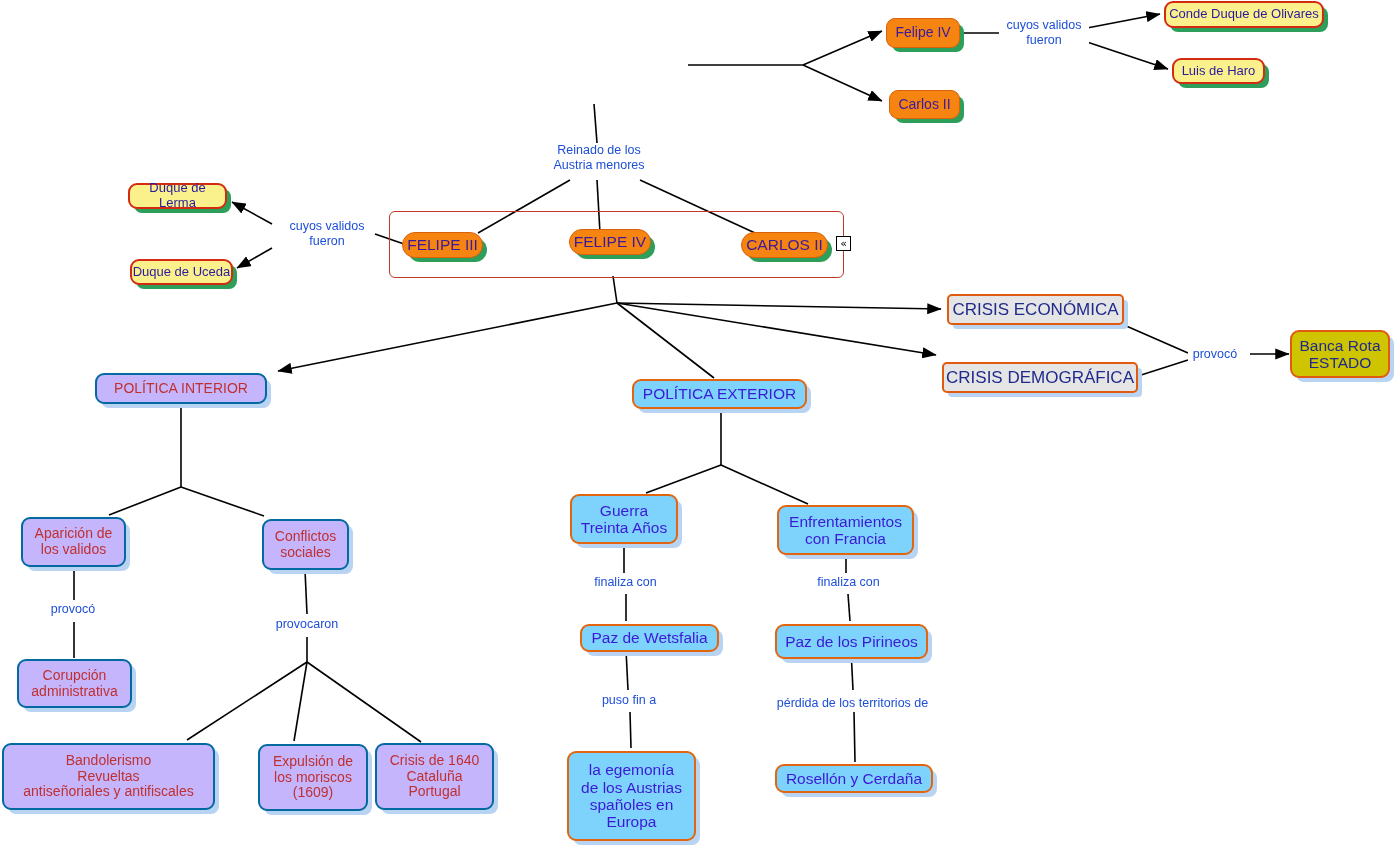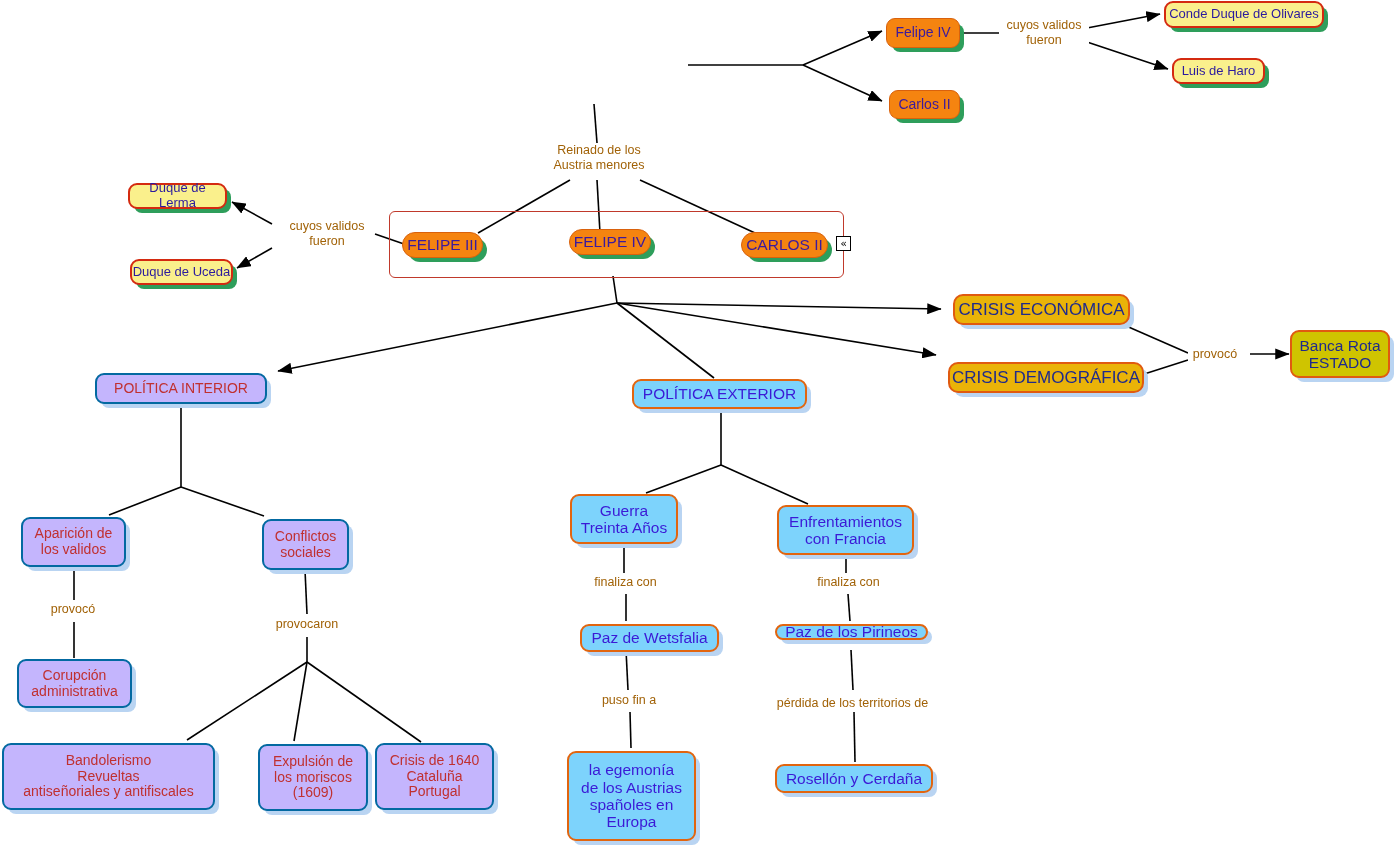"cuyos validos" .link-label { color: #a16207 -> #1d4ed8 }
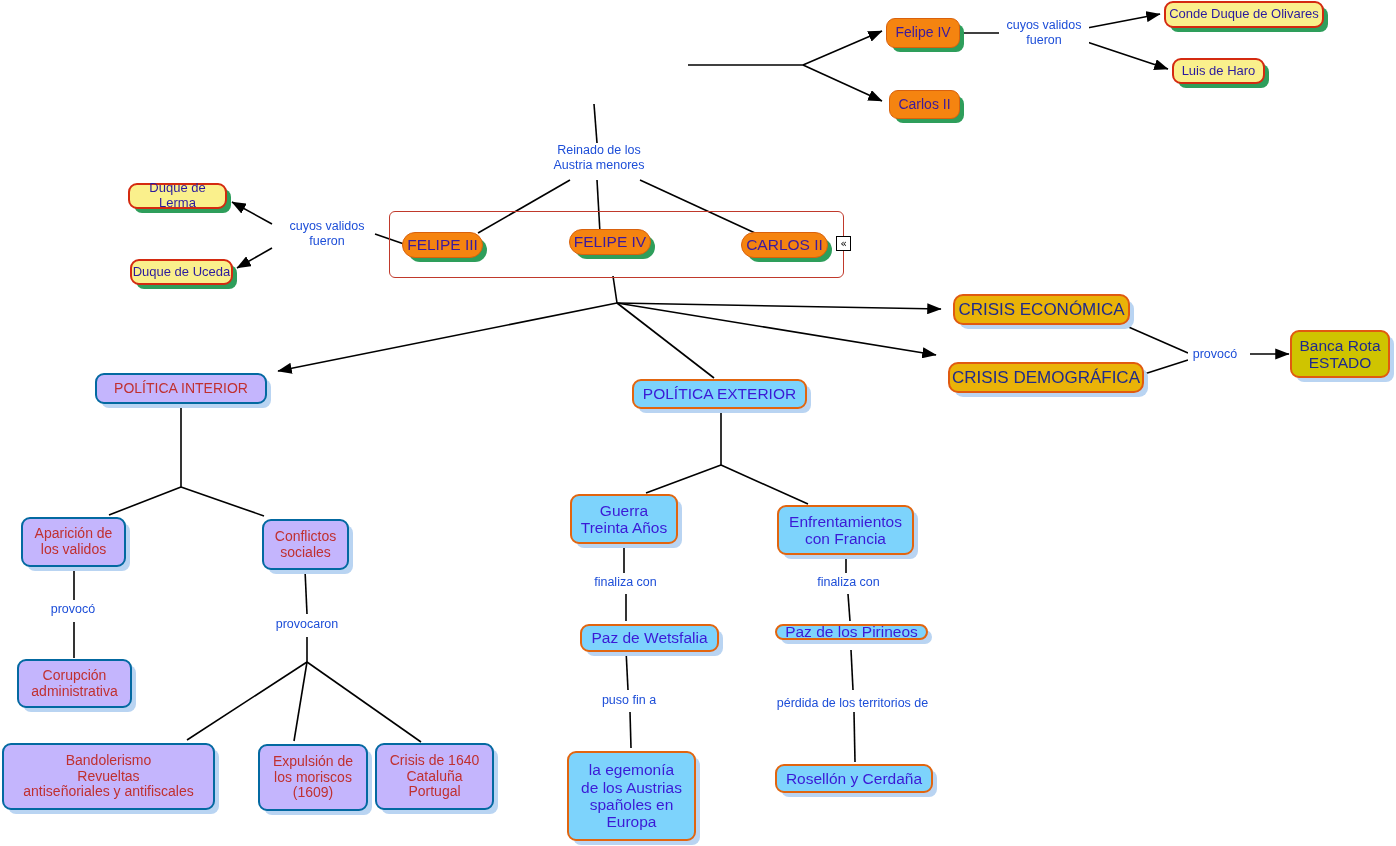"CRISIS ECONÓMICA" .n-olive { background: #eab308 -> #e5e5e5; border-radius: 10px -> 5px; margin-left: 6px -> none }
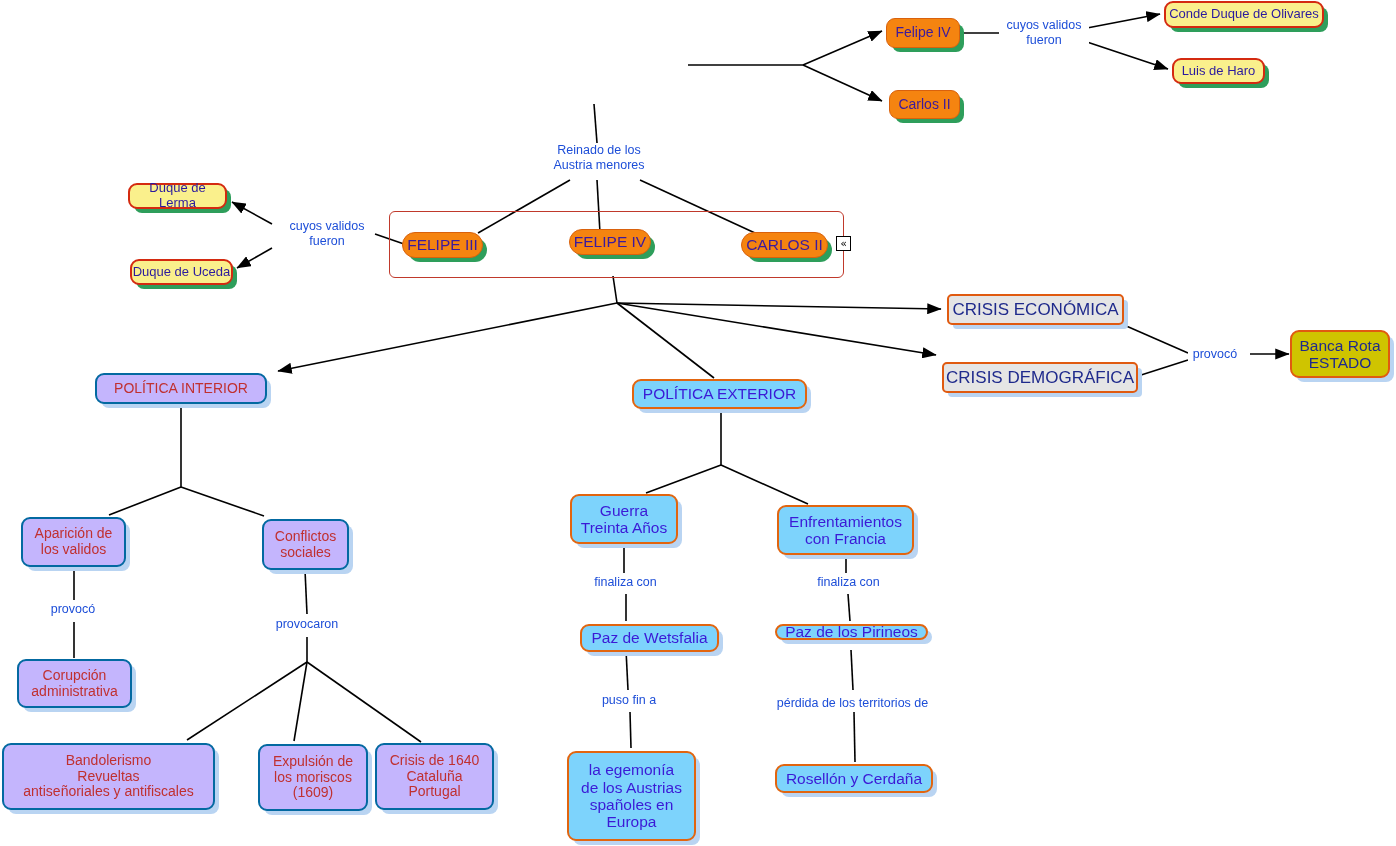"Paz de los Pirineos" div.node { height: 16px -> 35px }
